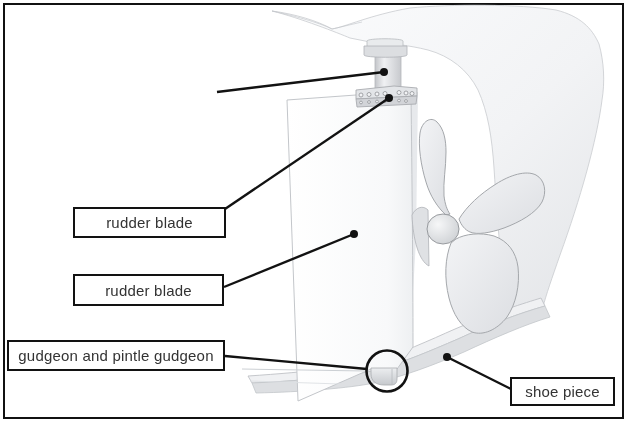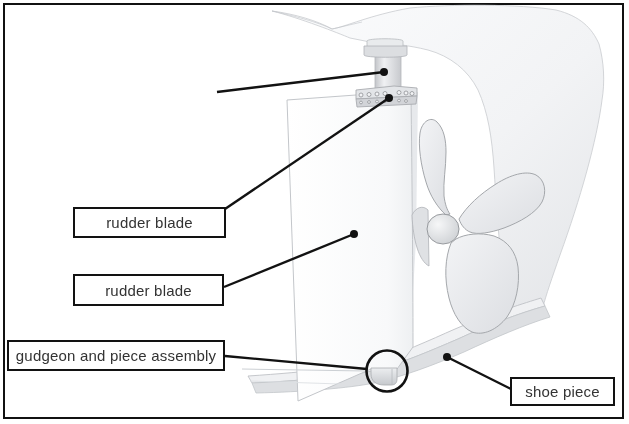"gudgeon and piece assembly" div.label { text: piece assembly -> pintle gudgeon }
